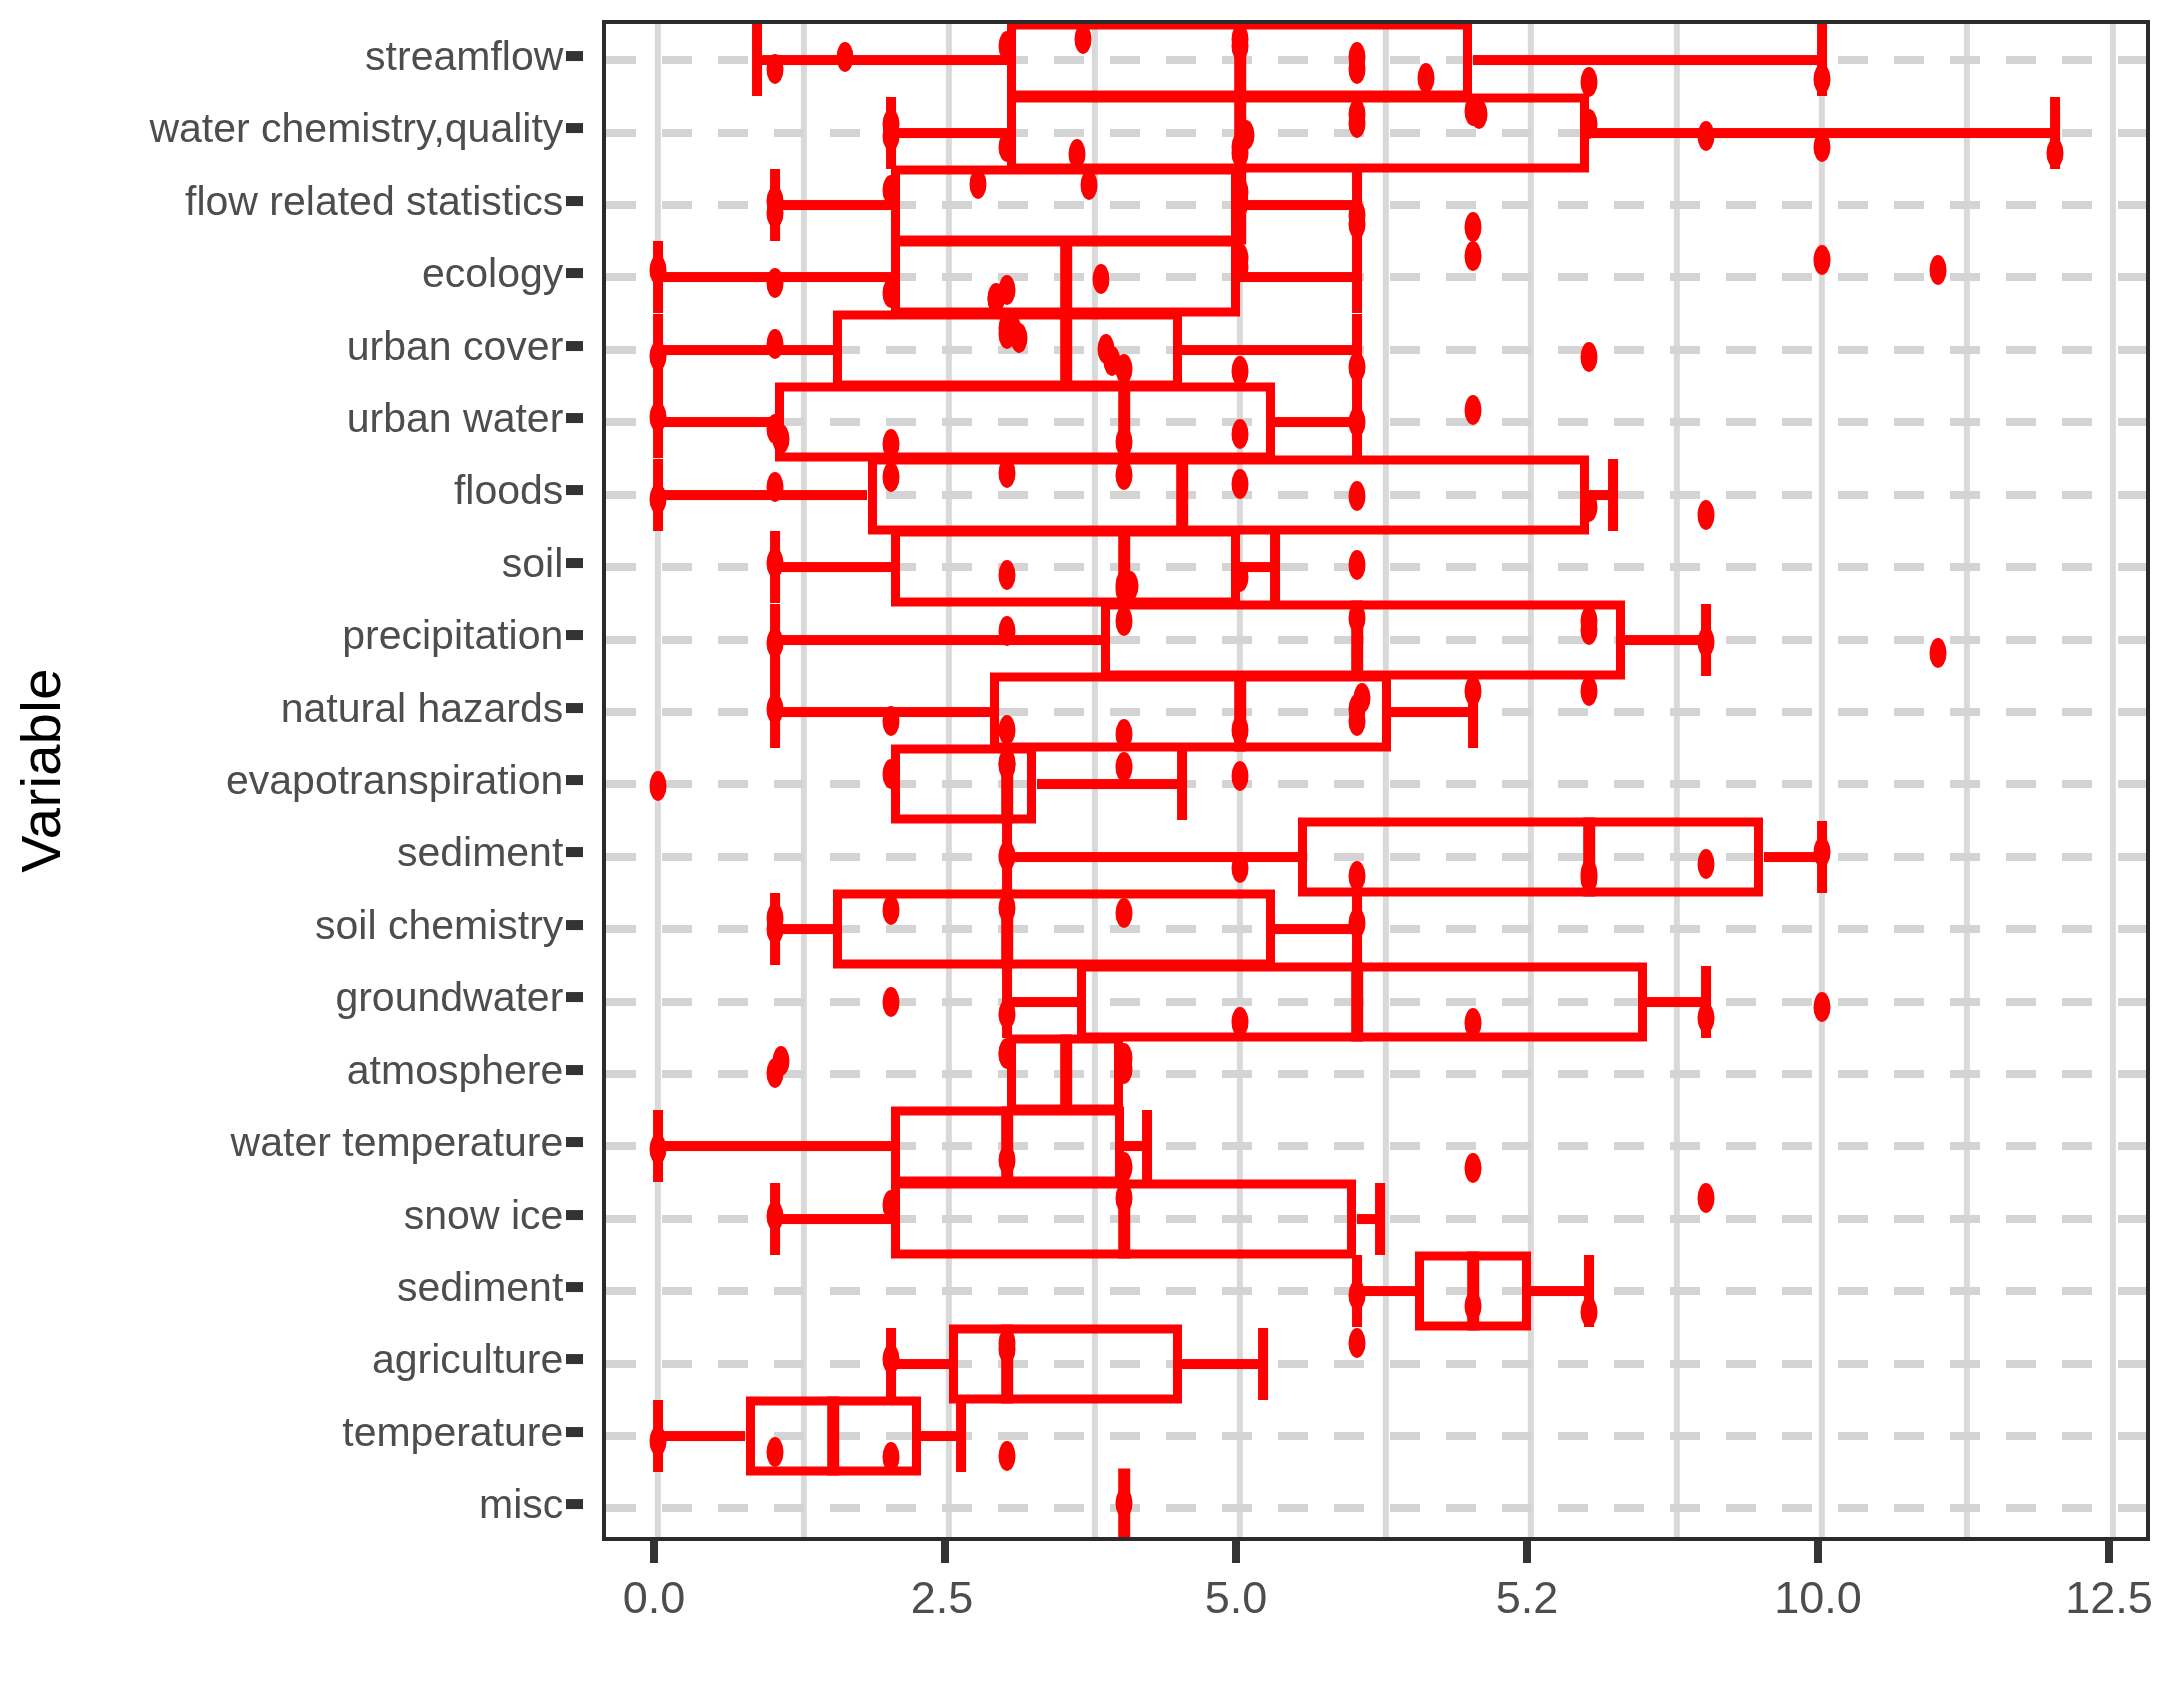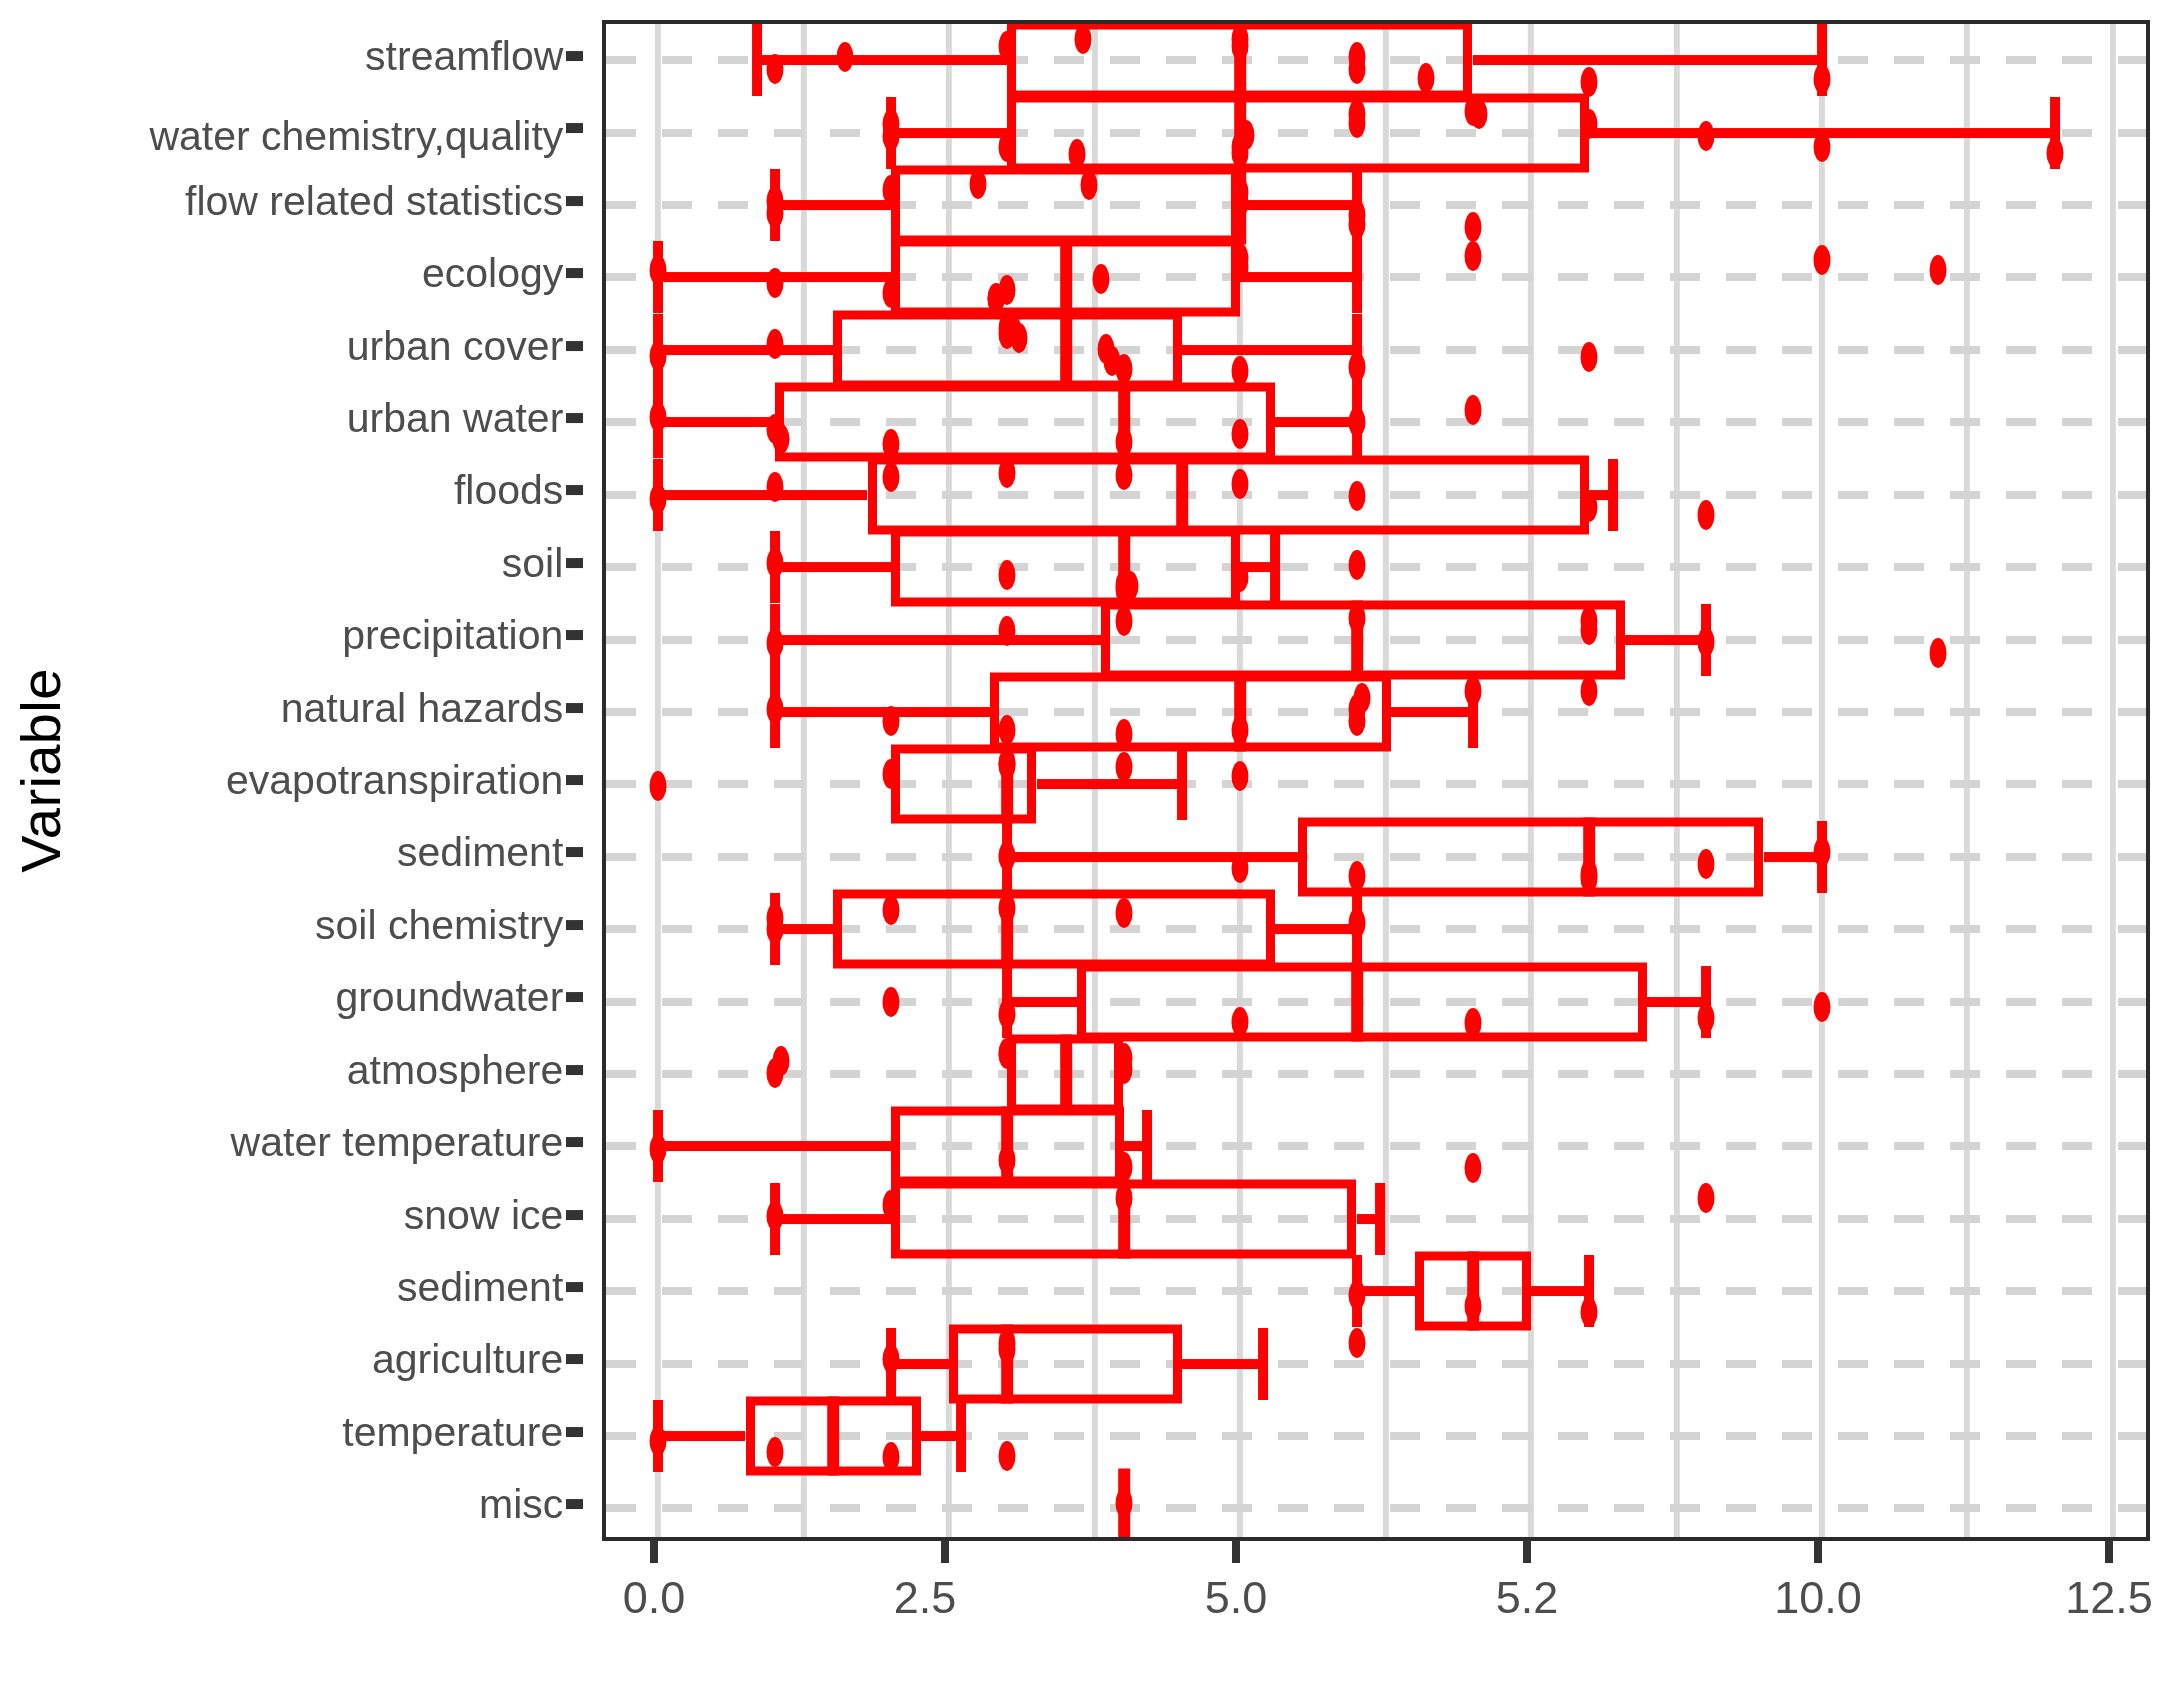"water chemistry,quality" div.ytick-inner { top: 136px -> 128px }
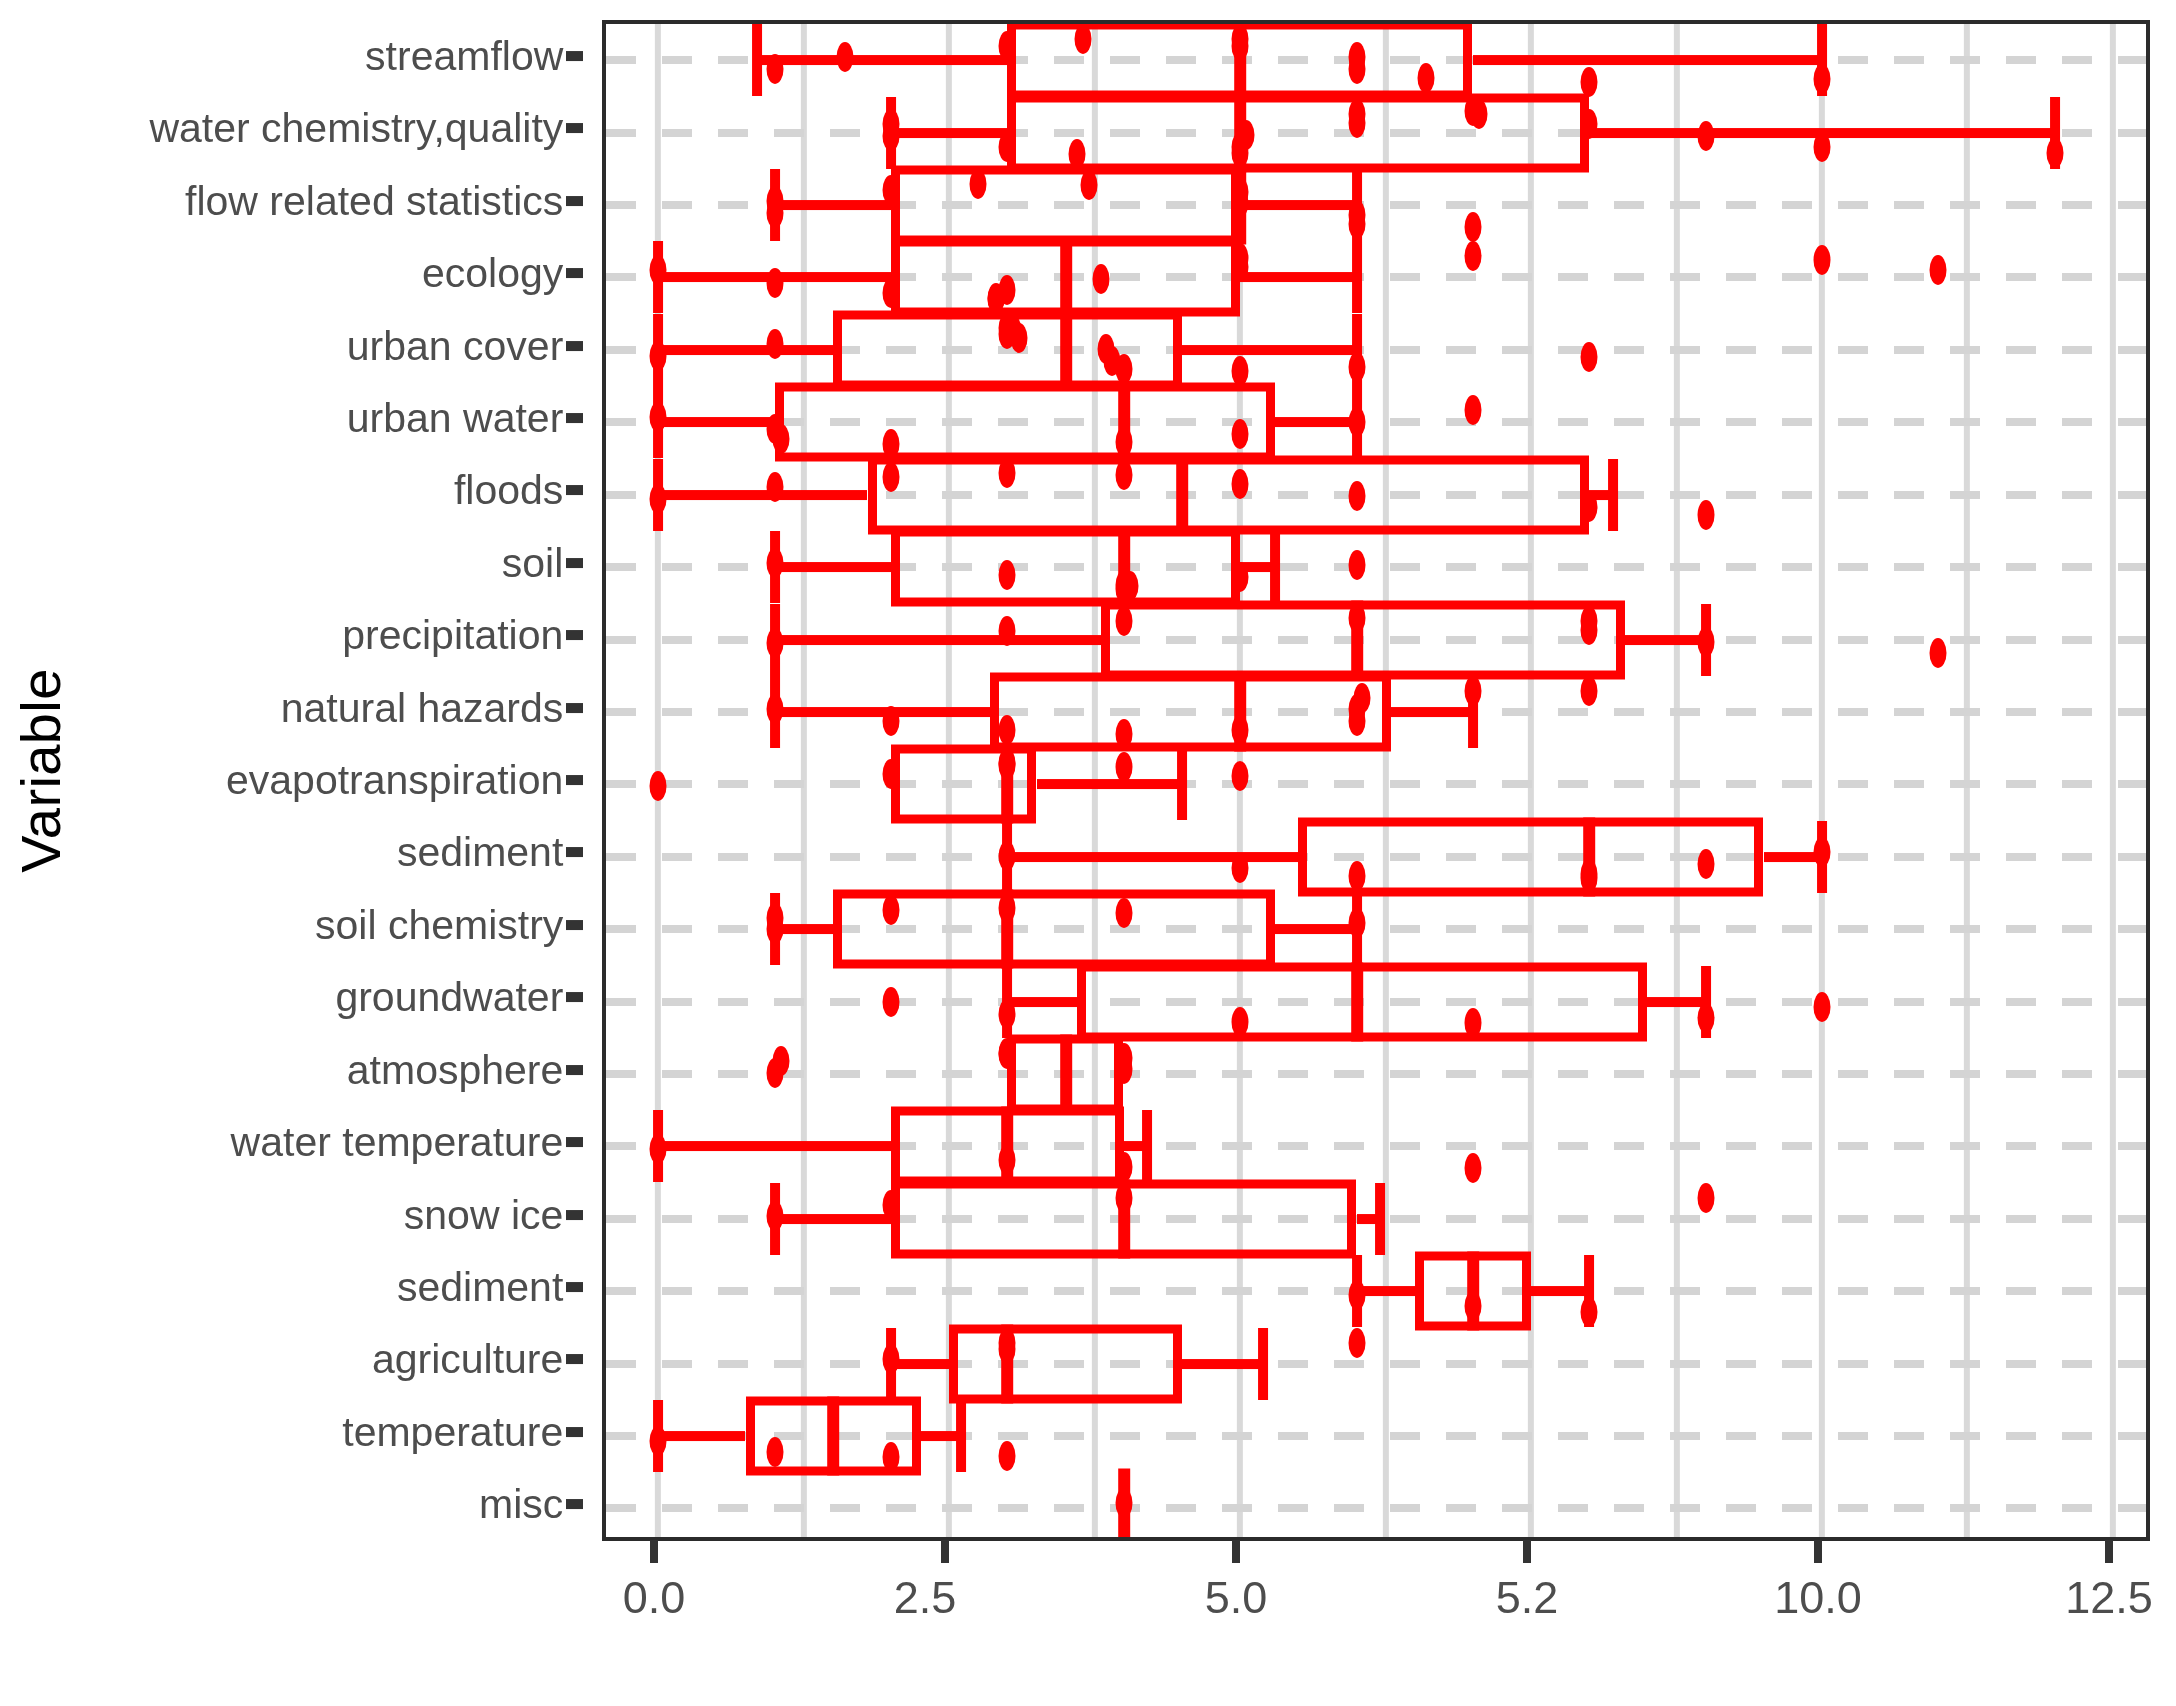"2.5" div.xtick-label { left: 323px -> 340px }
